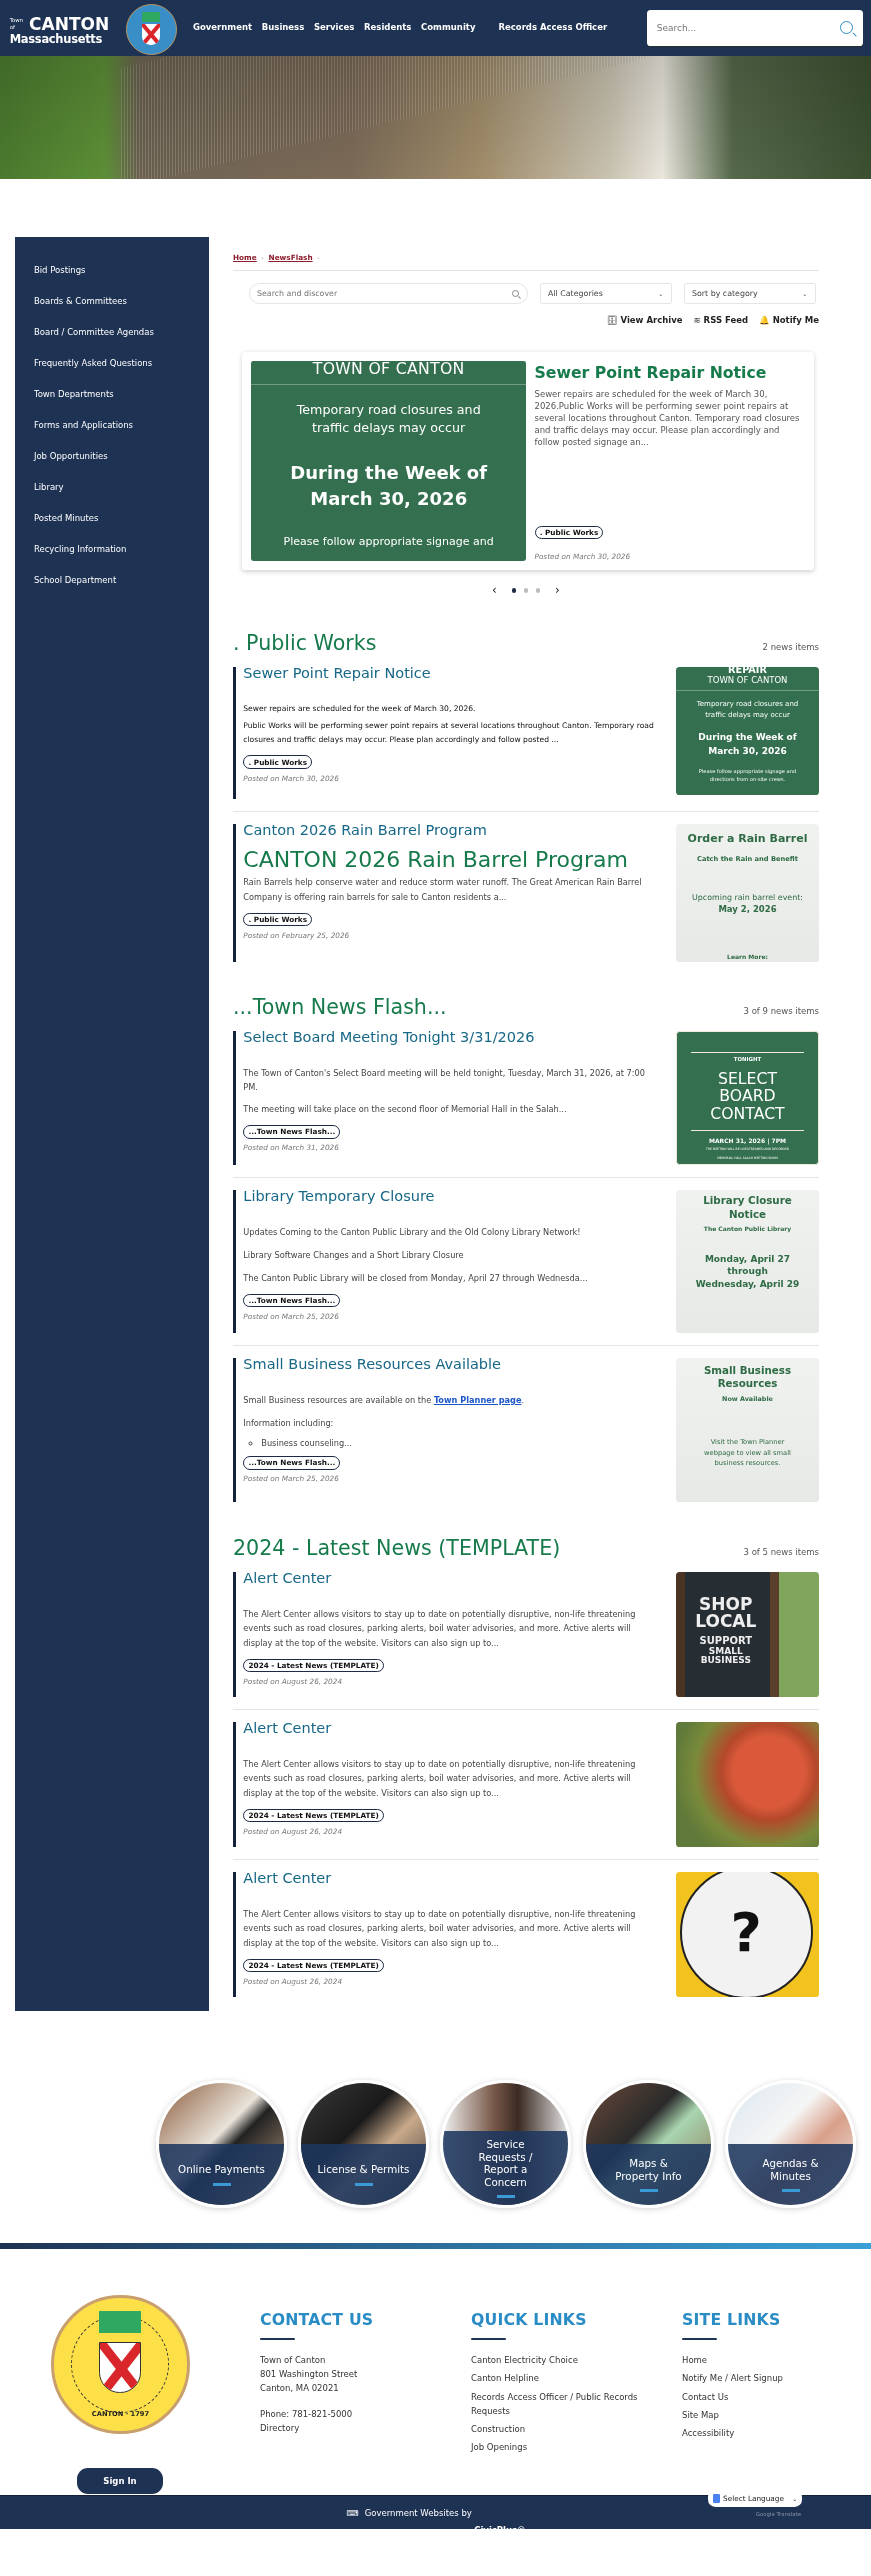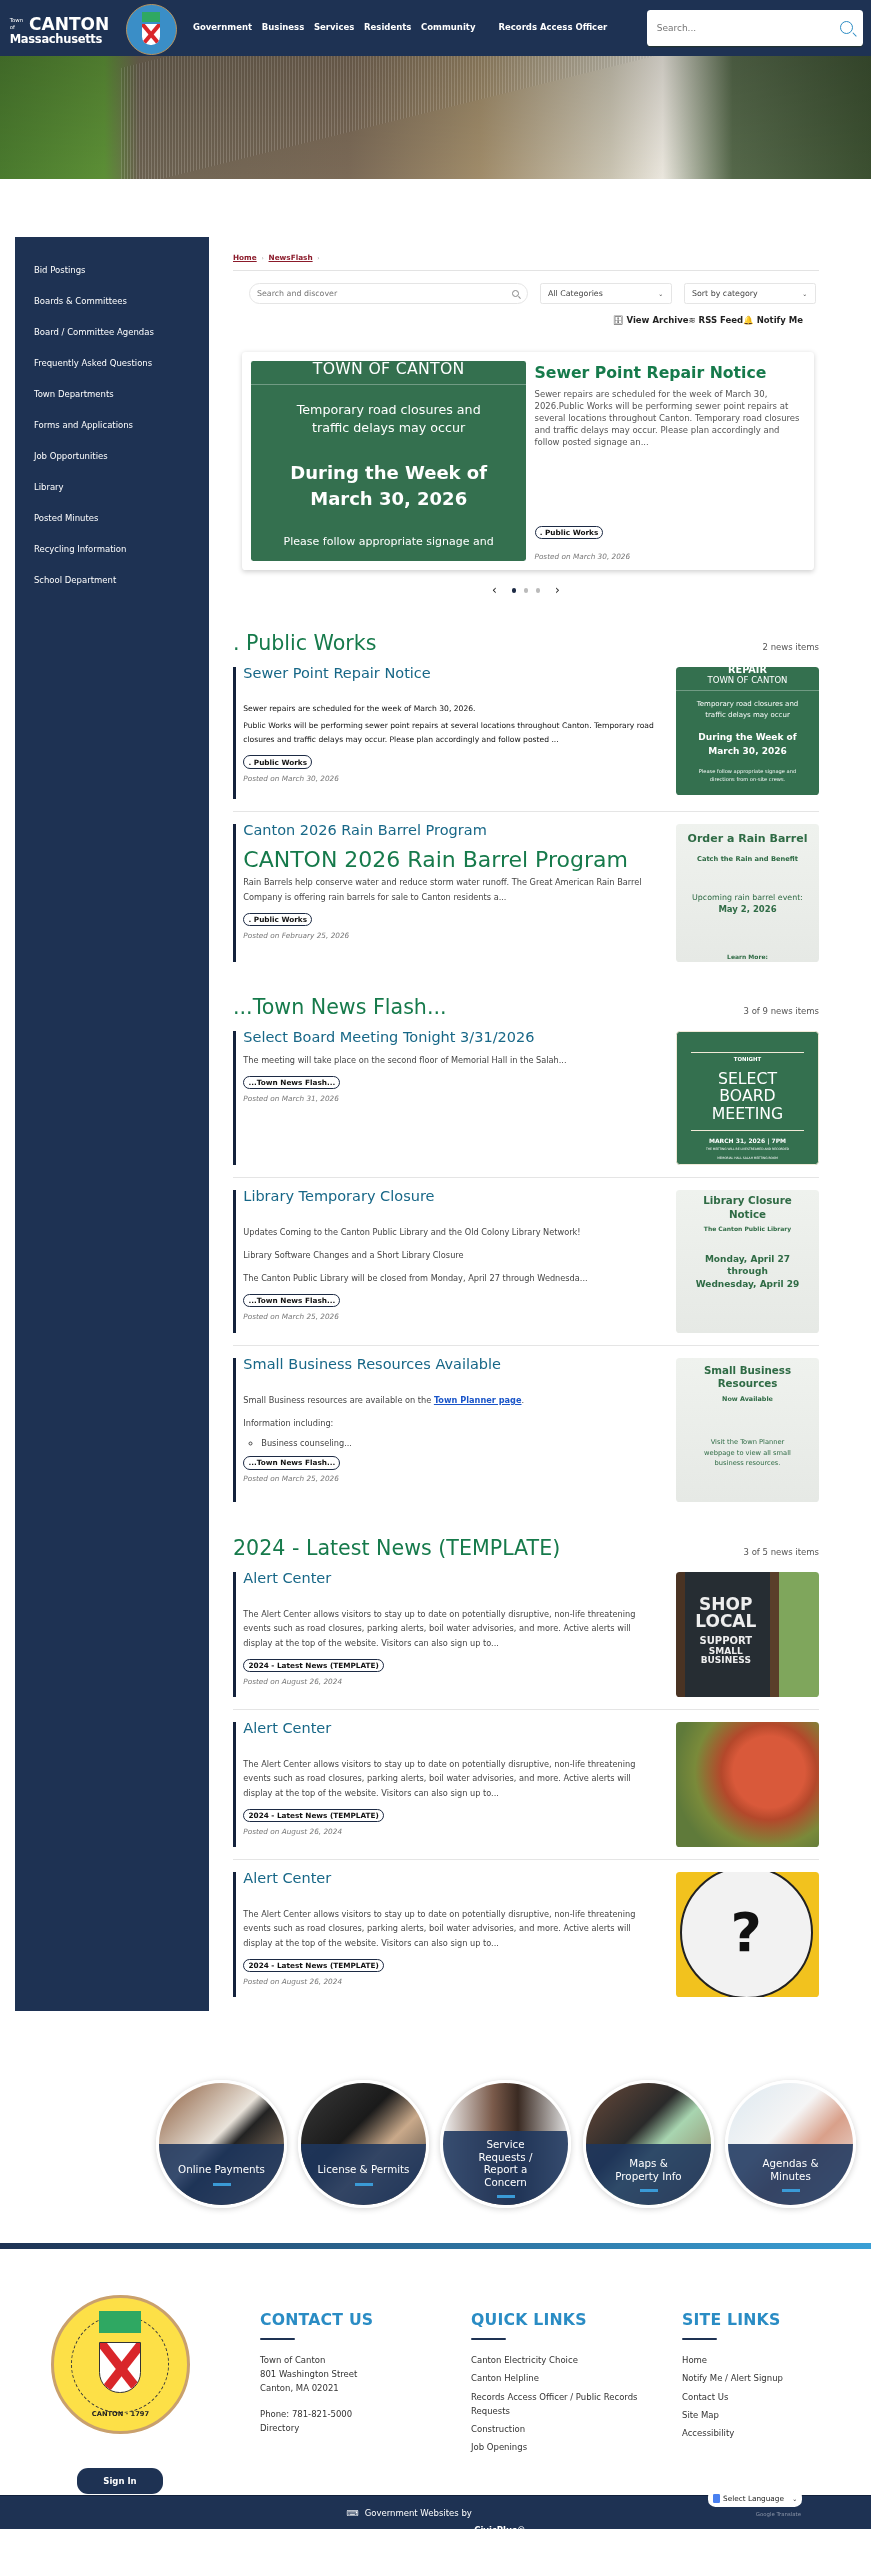"🗄 View Archive" .actions { gap: none -> 11px; margin: 11px 16px 0 -> 11px 0 0 }
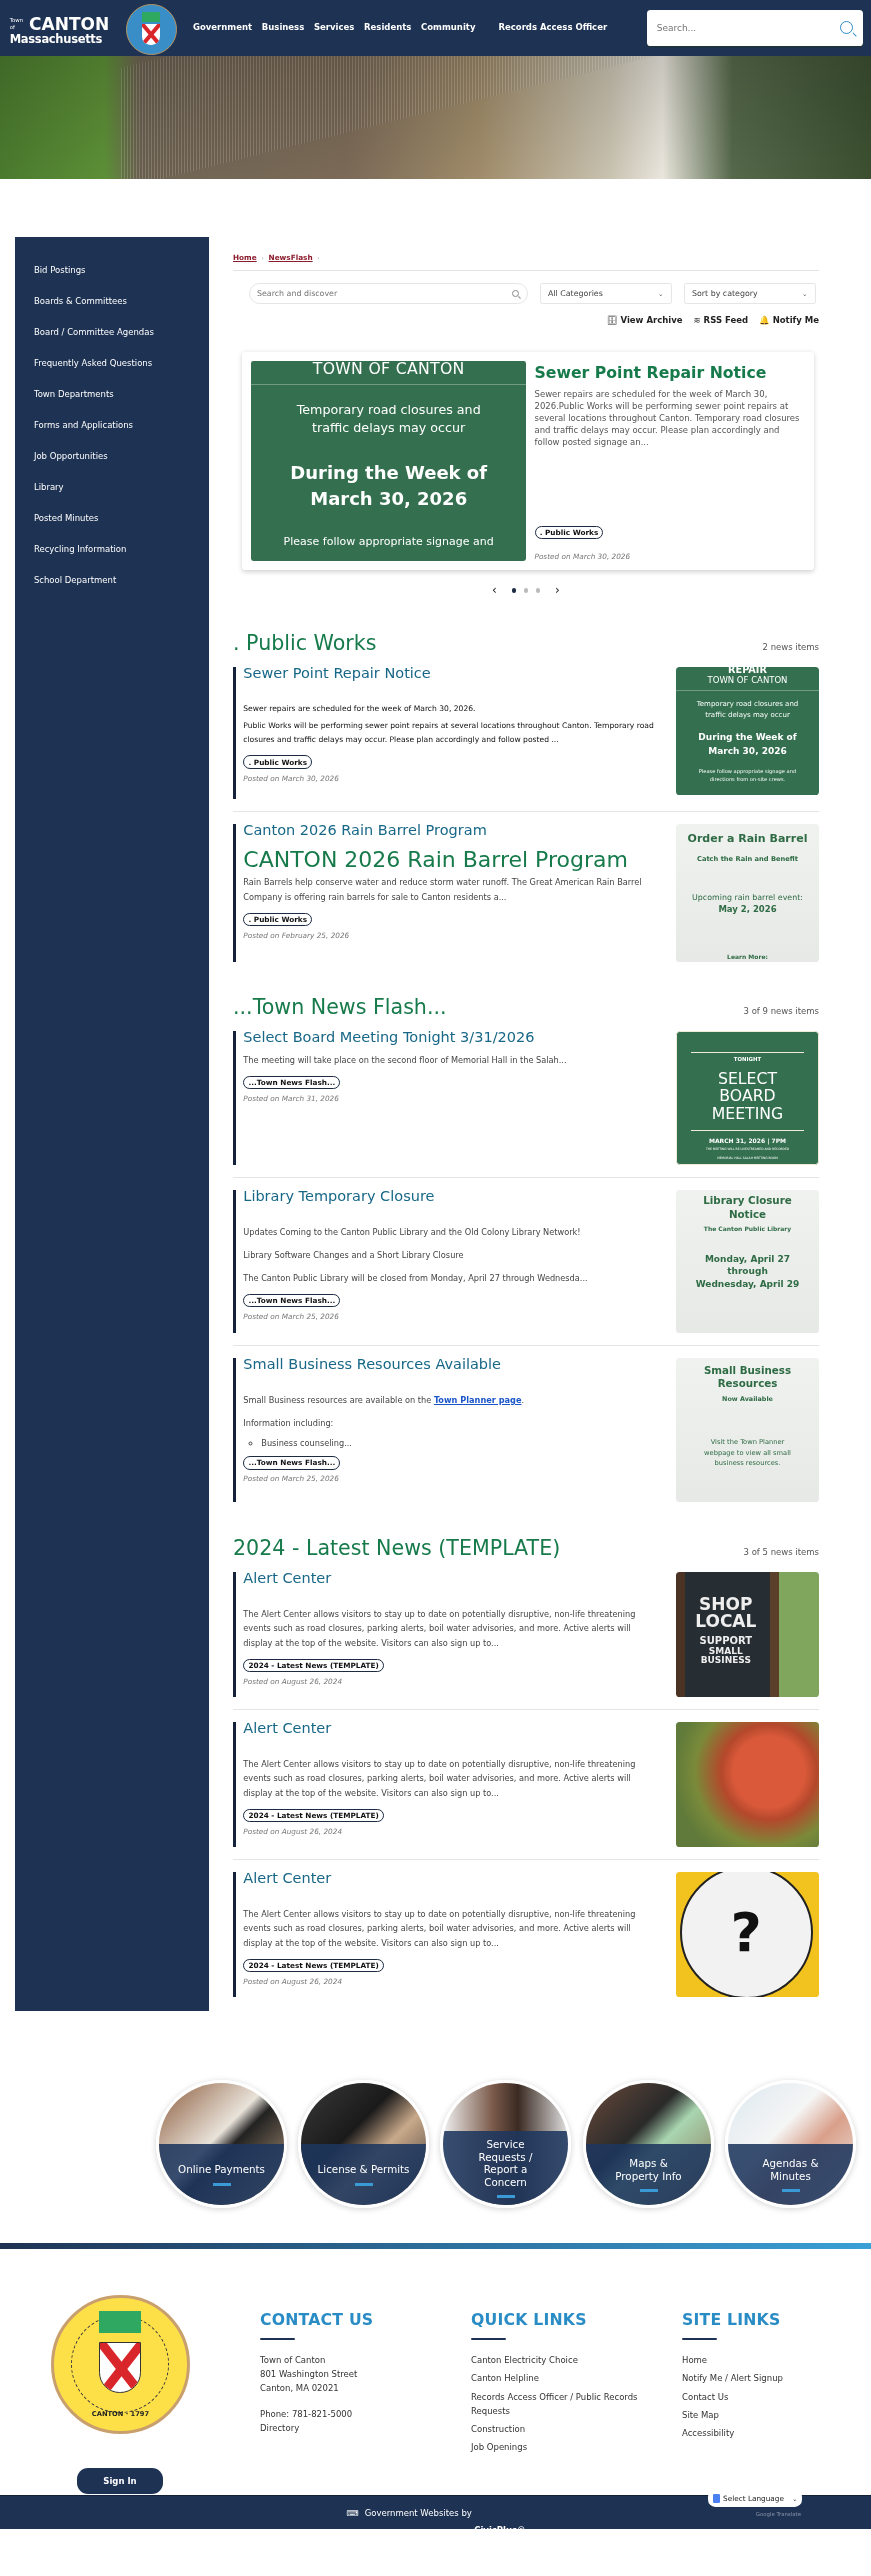"The Town of Canton's Select" p.excerpt-first { html: none -> <p>The Town of Canton's Select Board meeting will be held tonight, Tuesday, March 31, 2026, at 7:00 PM.</p> }
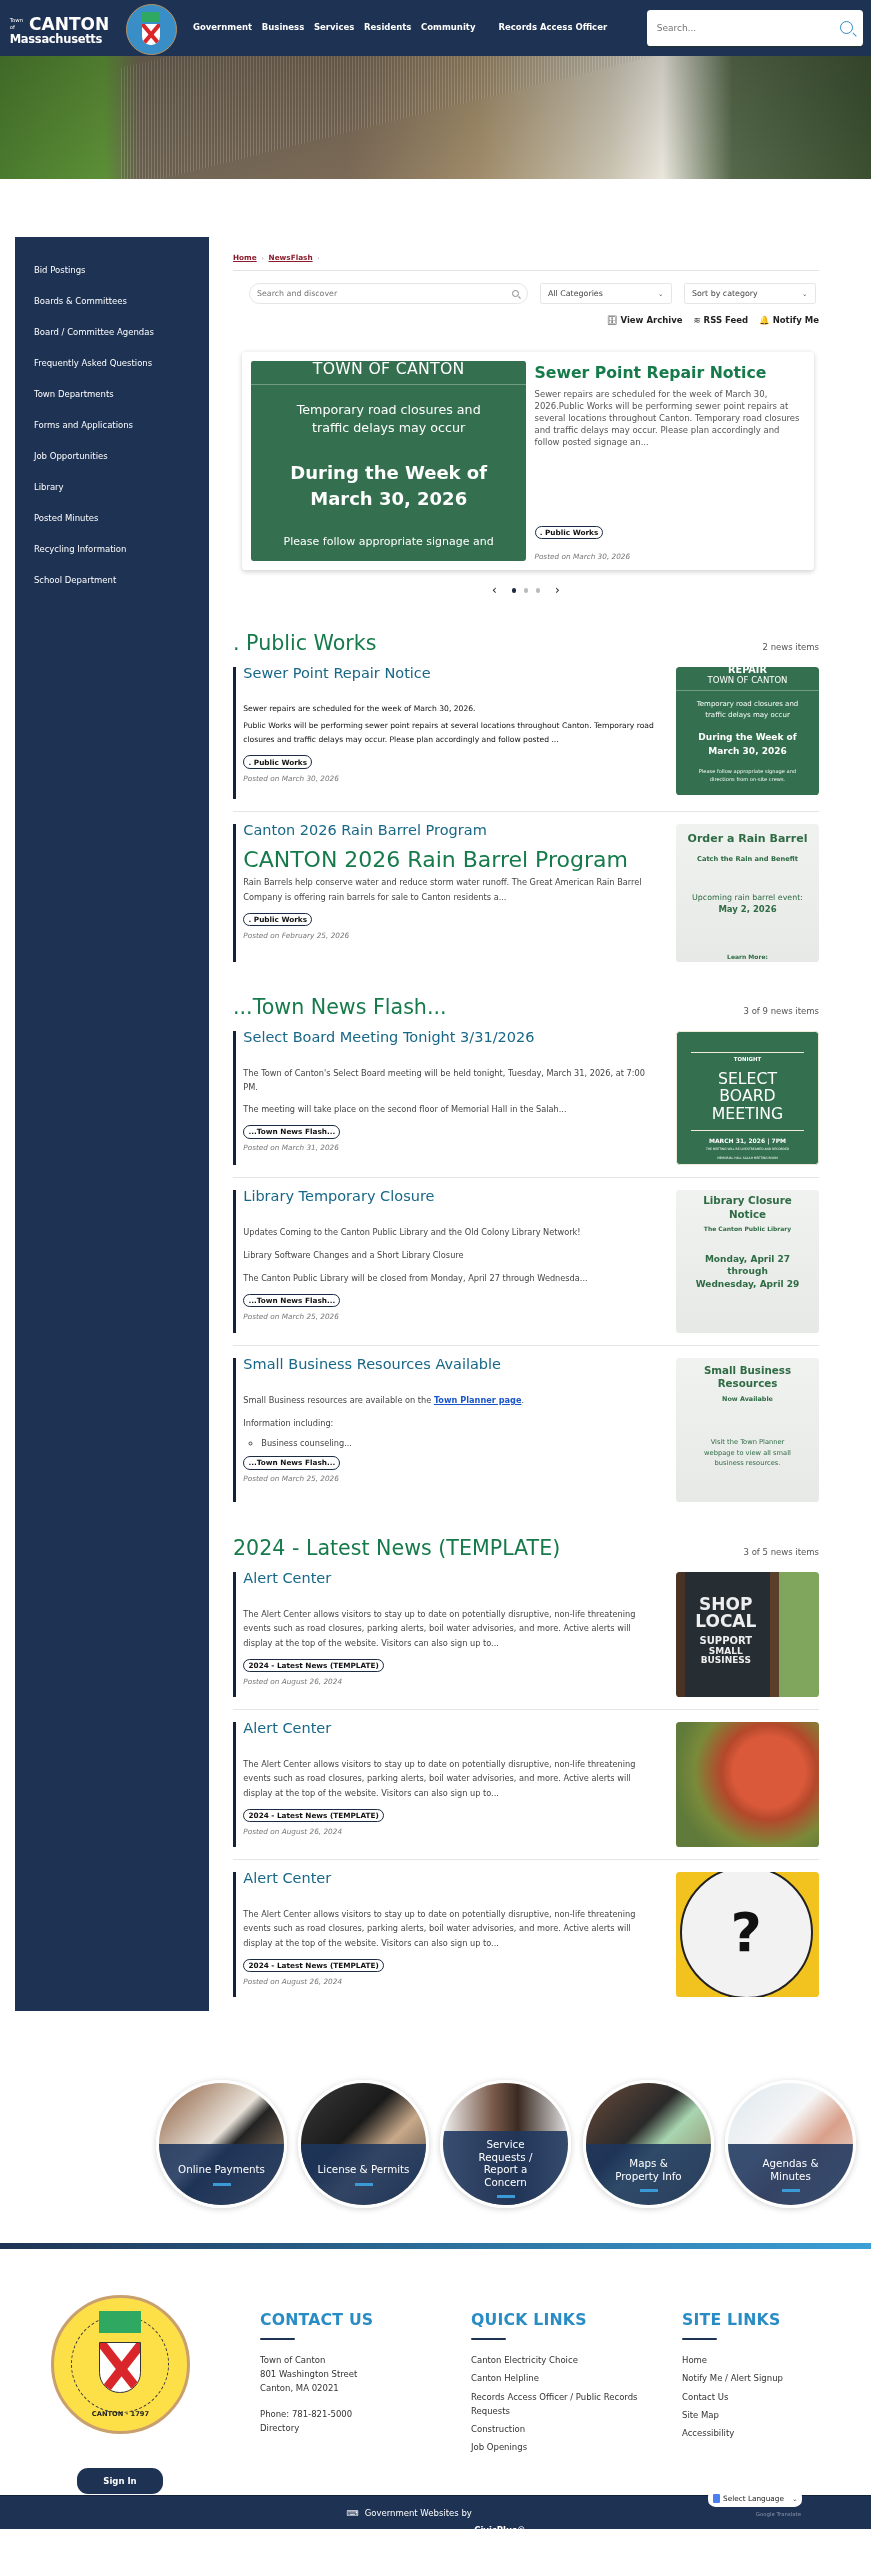"MEETING" div { text: MEETING -> CONTACT }
